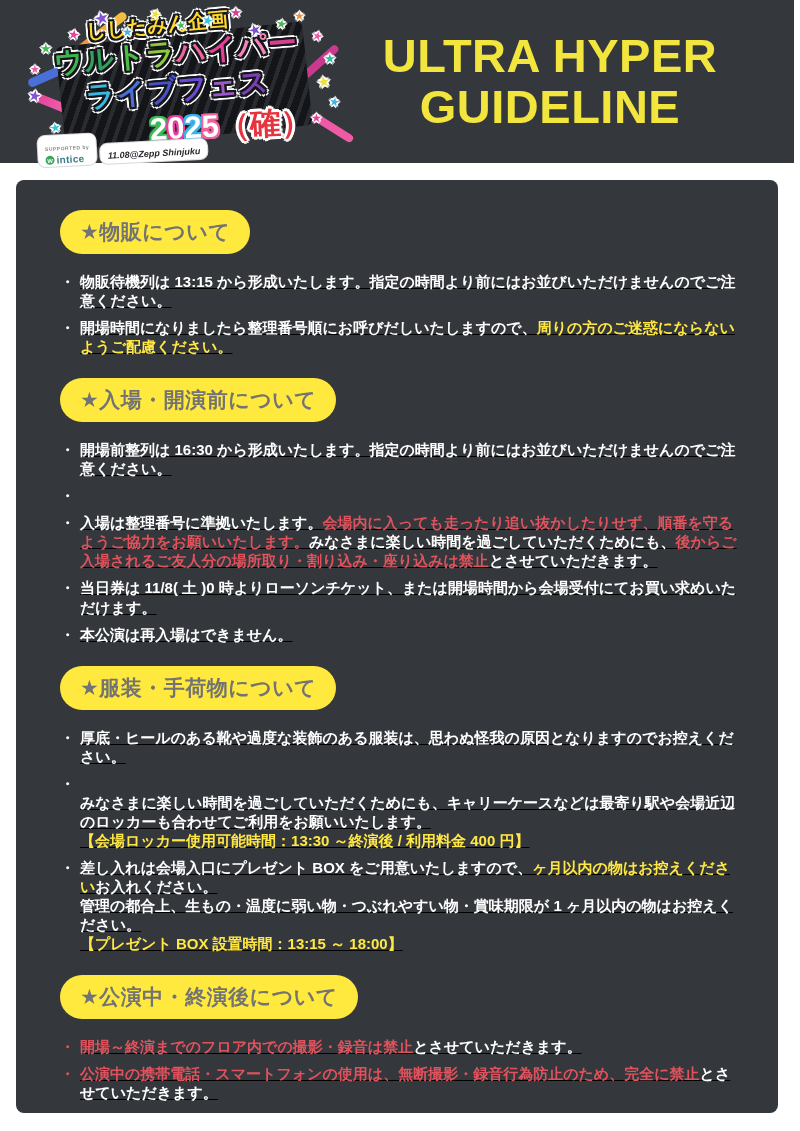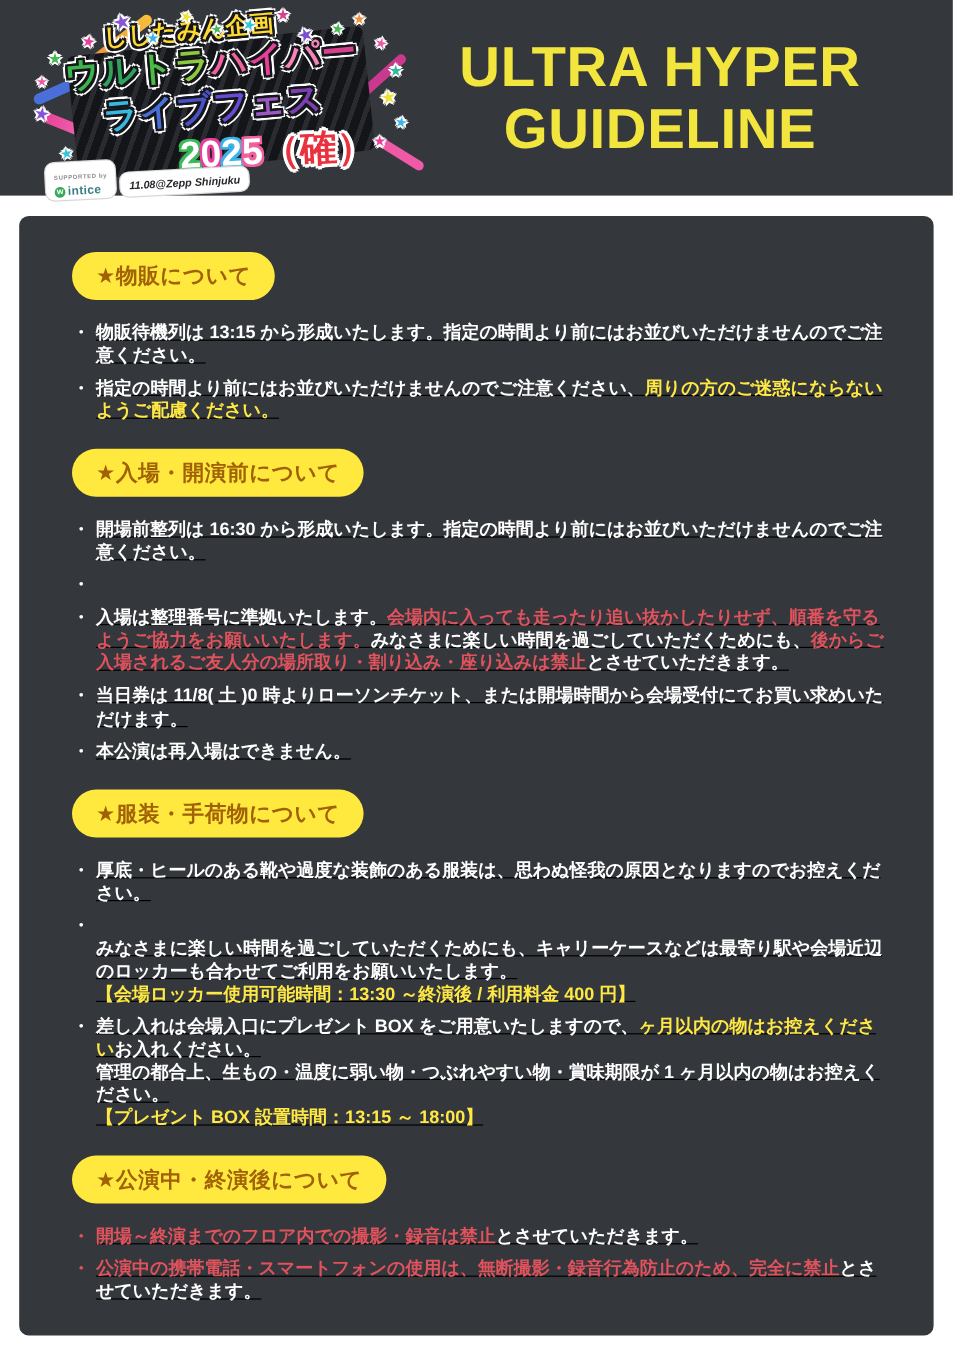"★物販について" .pill { color: #a16207 -> #737373; font-size: 18px -> 21px }
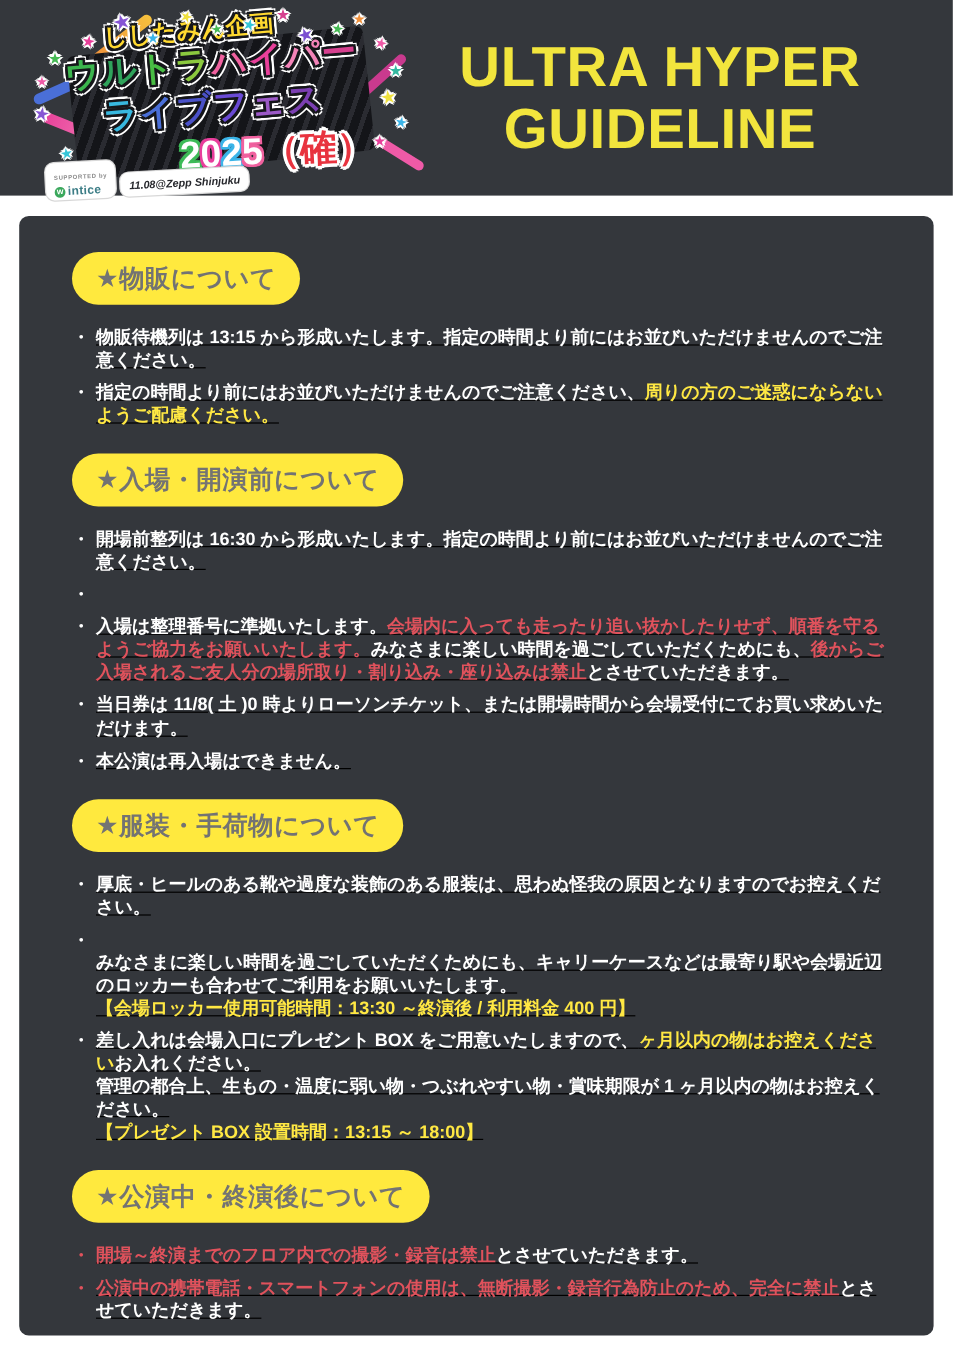"指定の時間より前にはお並びいただけませんのでご注意ください、" span.seg-w { text: 指定の時間より前にはお並びいただけませんのでご注意ください -> 開場時間になりましたら整理番号順にお呼びだしいたしますので }
